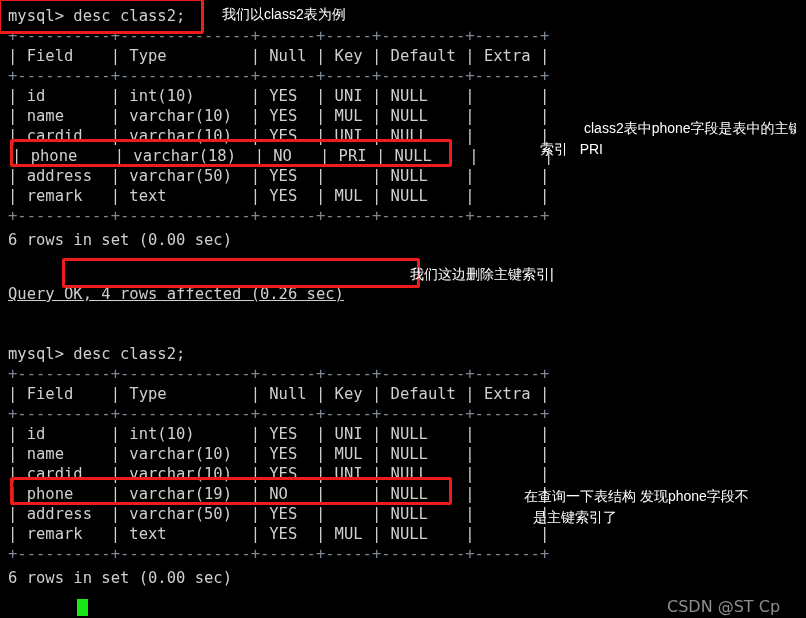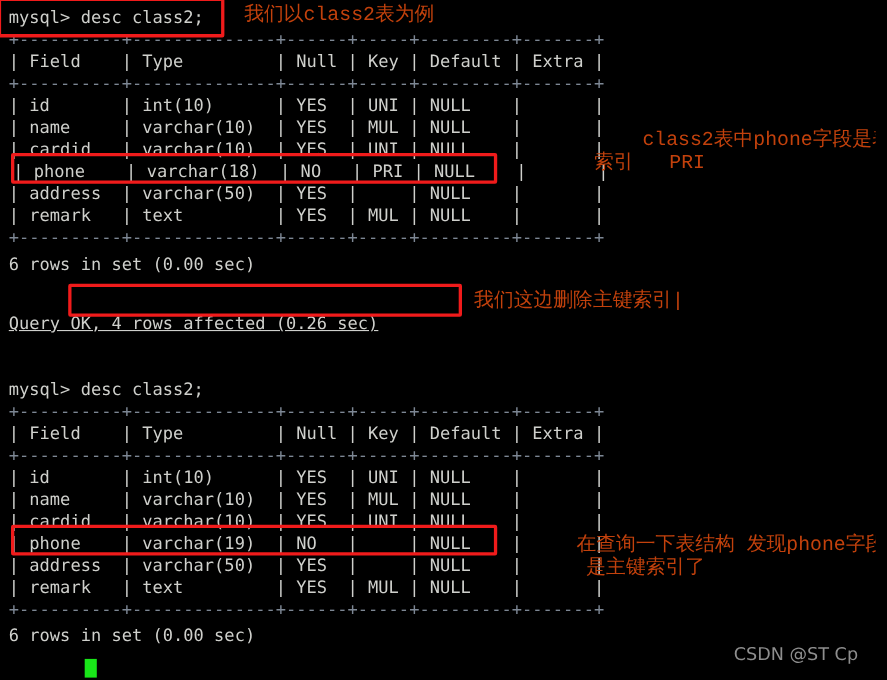"我们以class2表为例" .anno { color: #c2410c -> #ffffff; font-family: Liberation Mono, monospace -> Liberation Sans, sans-serif; font-size: 18px -> 14px }
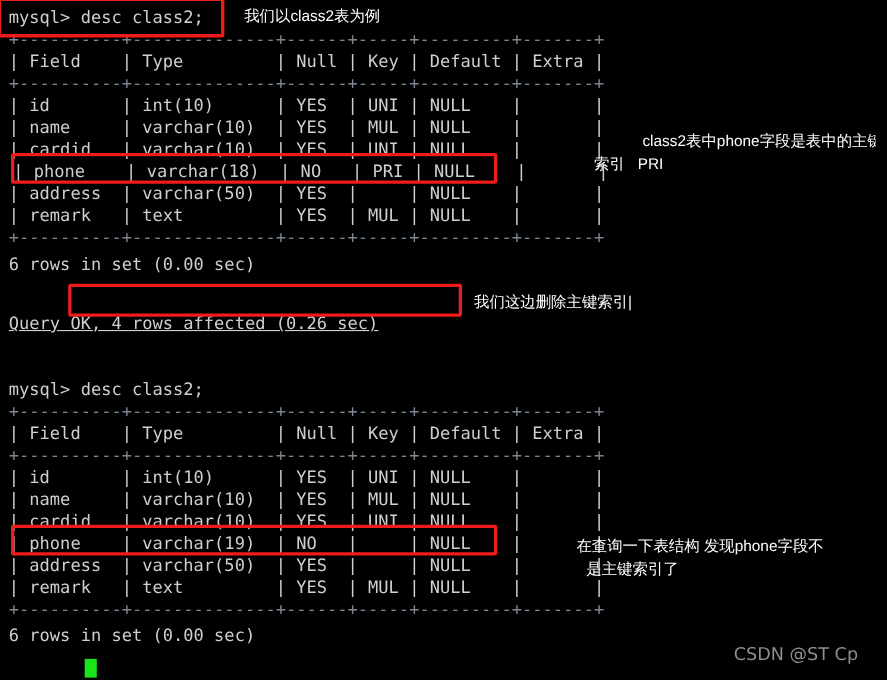"我们这边删除主键索引|" div.anno { left: 431px -> 410px }
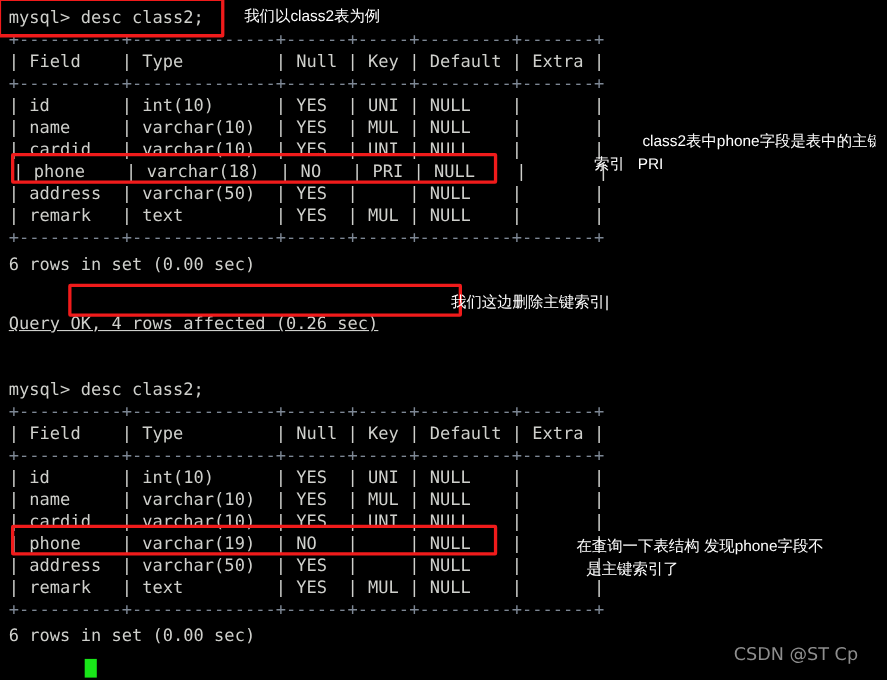"CSDN @ST Cp" div.watermark { top: 585px -> 597px }
